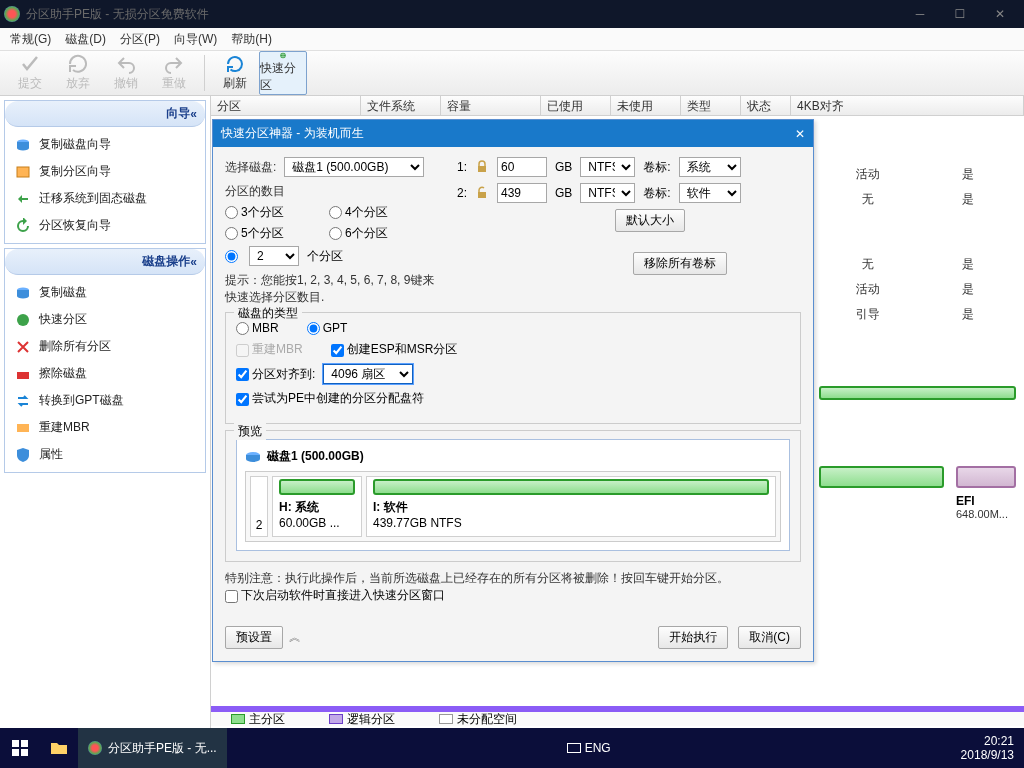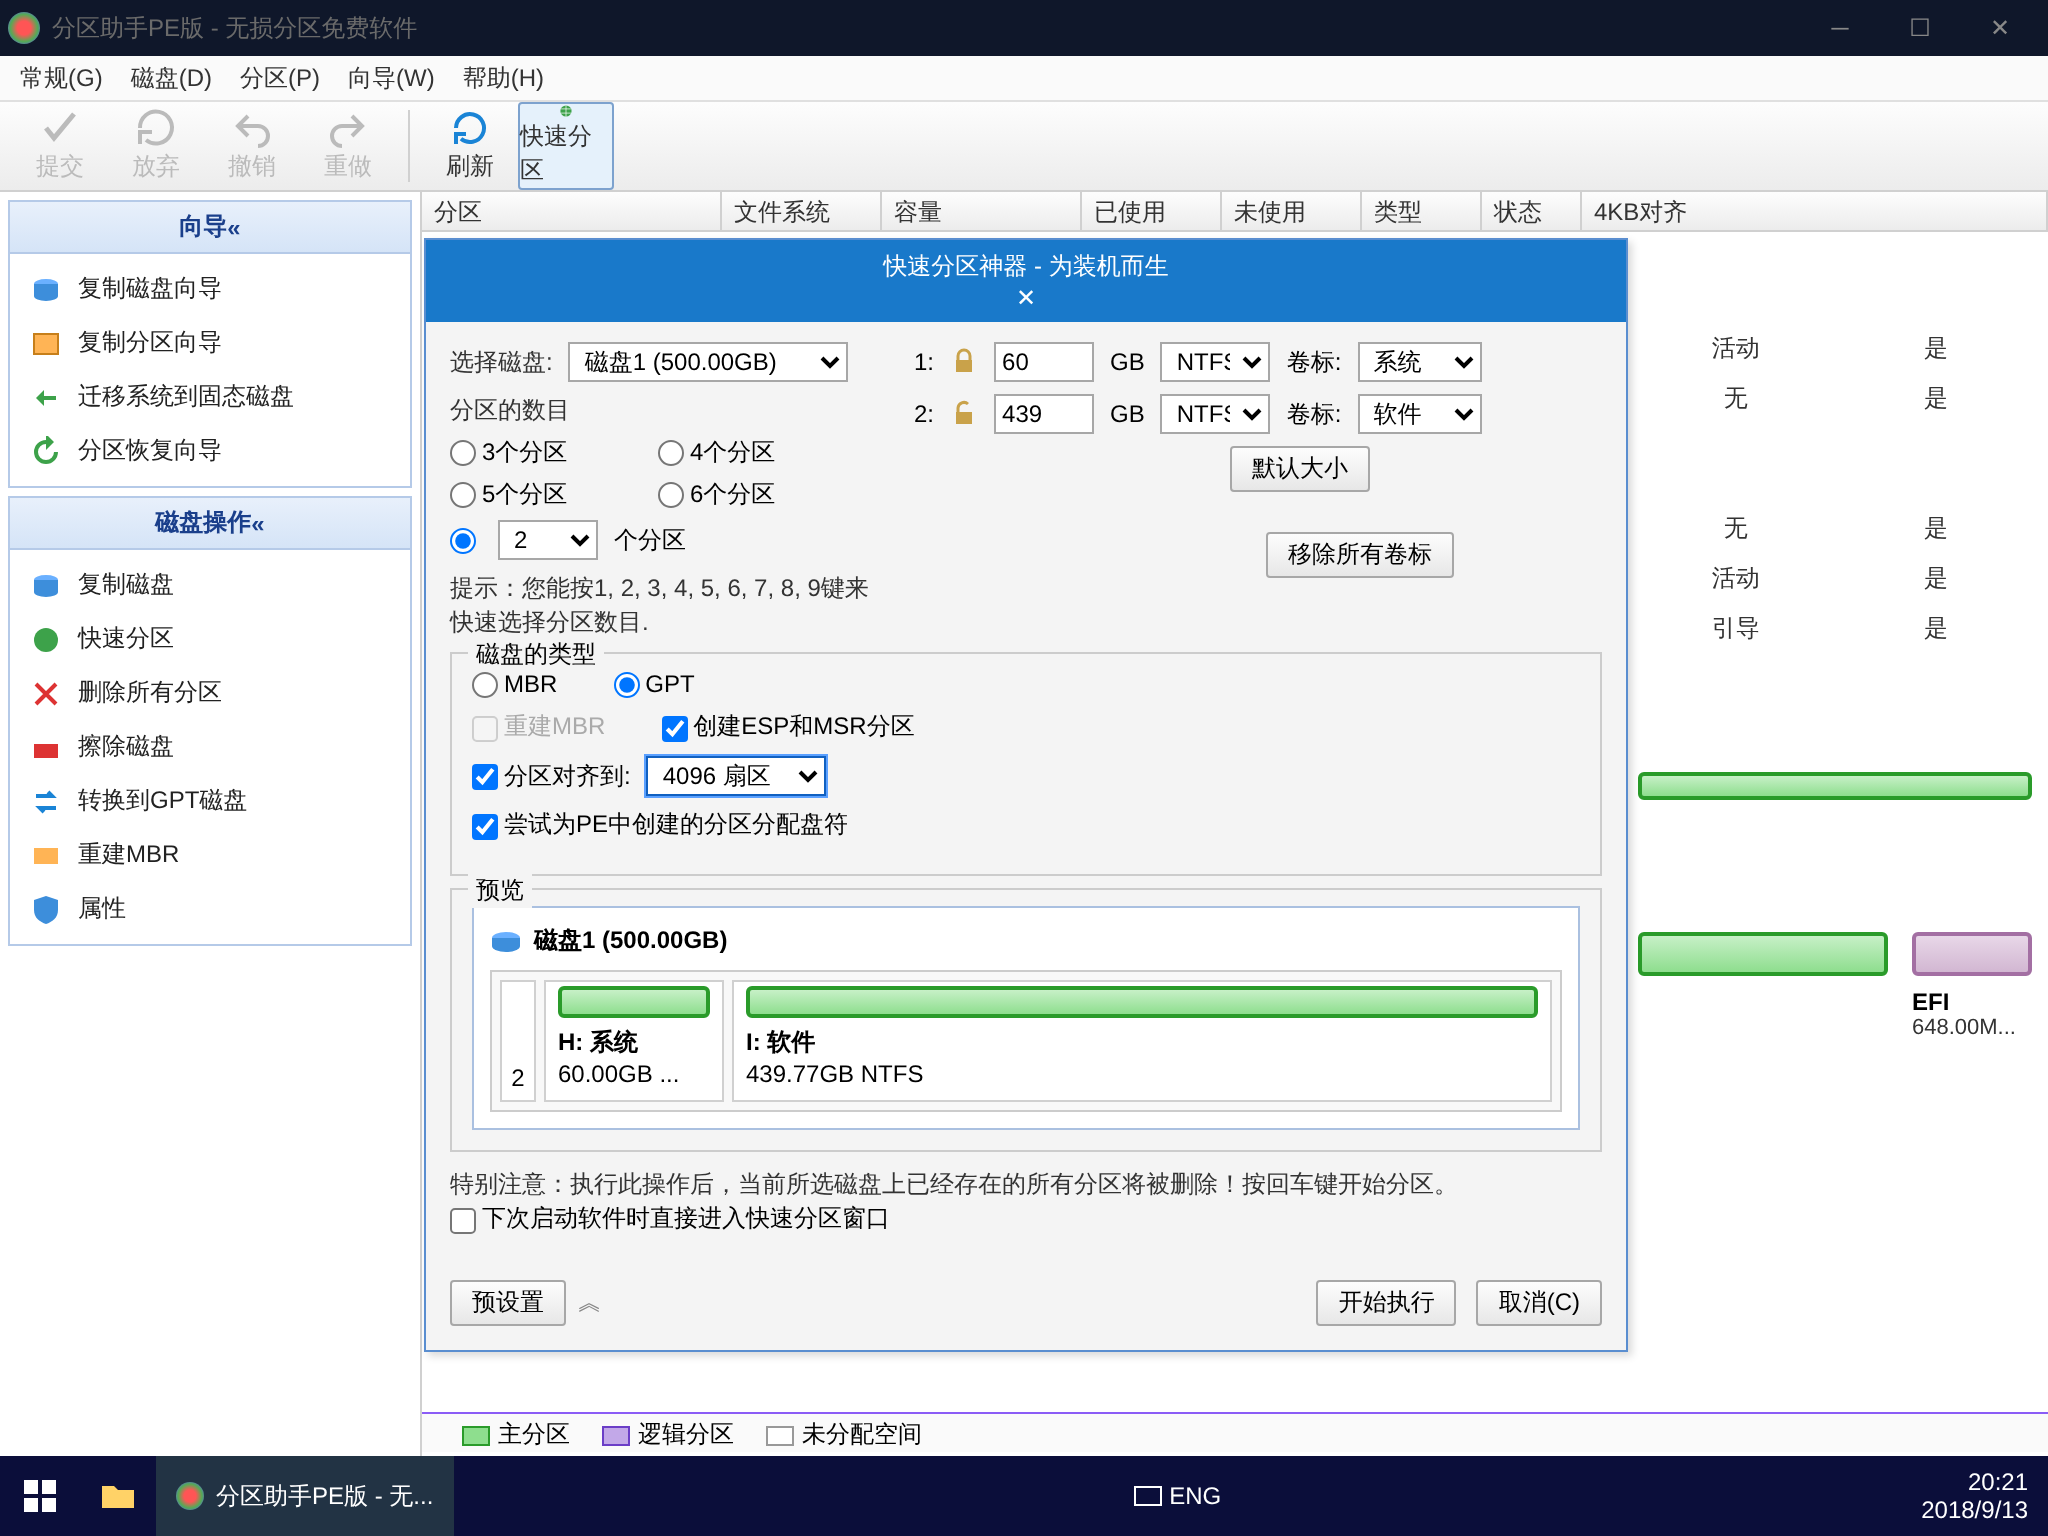"向导" .panel-head { border-radius: none -> 13px; justify-content: center -> flex-end }
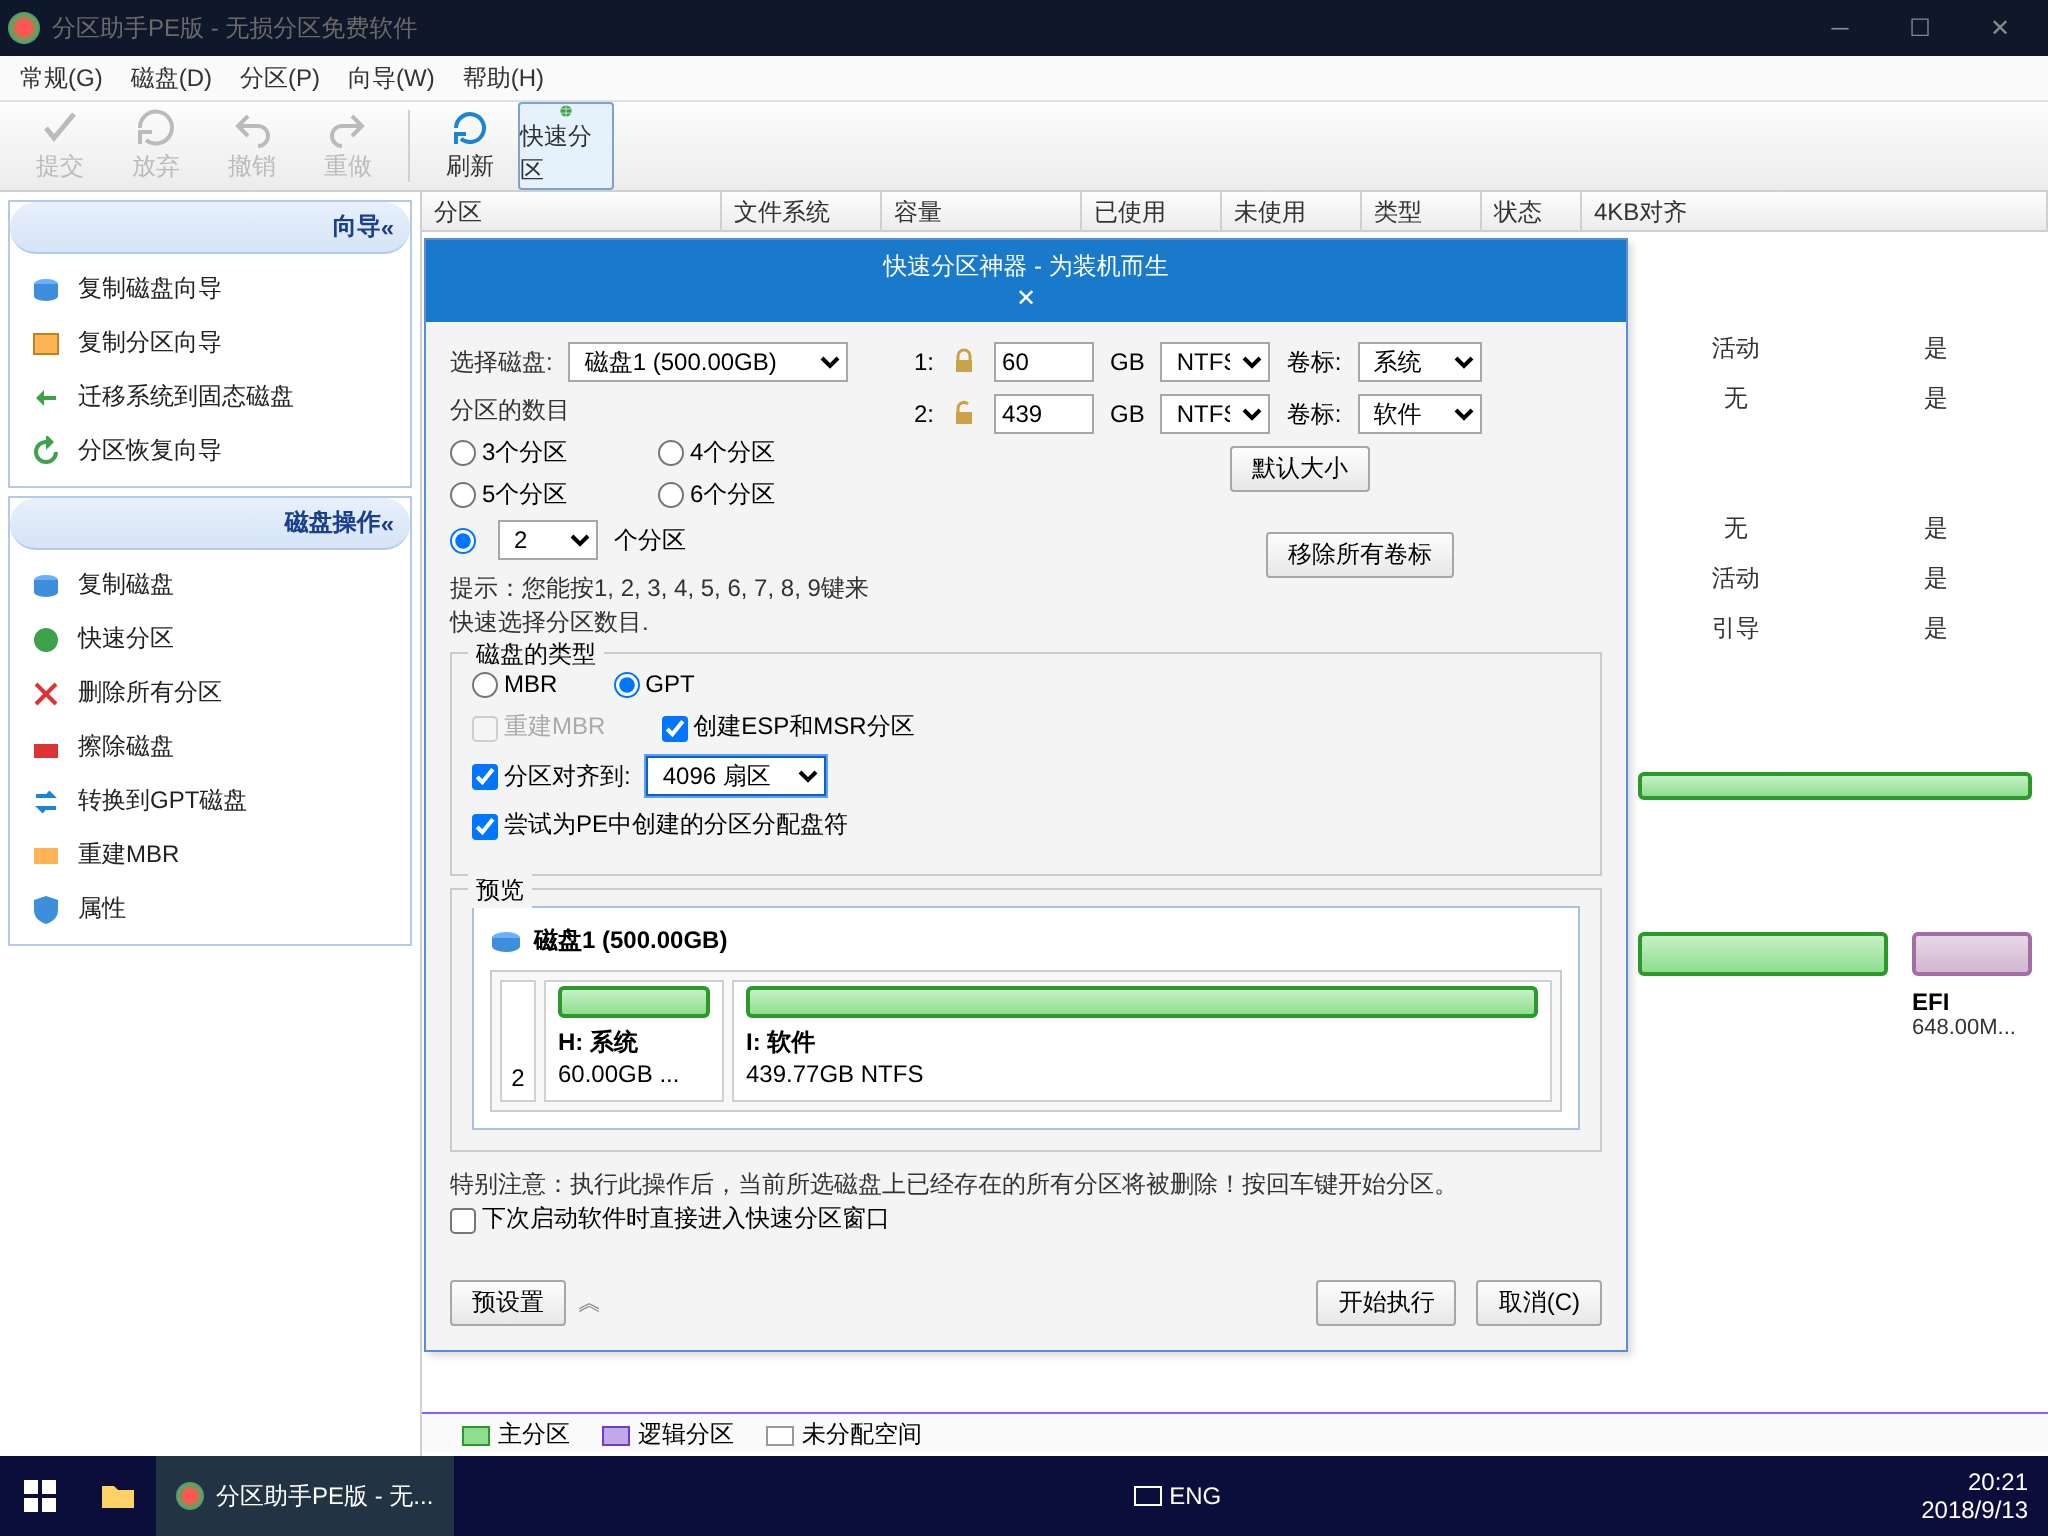"快速分区神器 - 为装机而生" .dlg-title { flex-direction: column -> none }
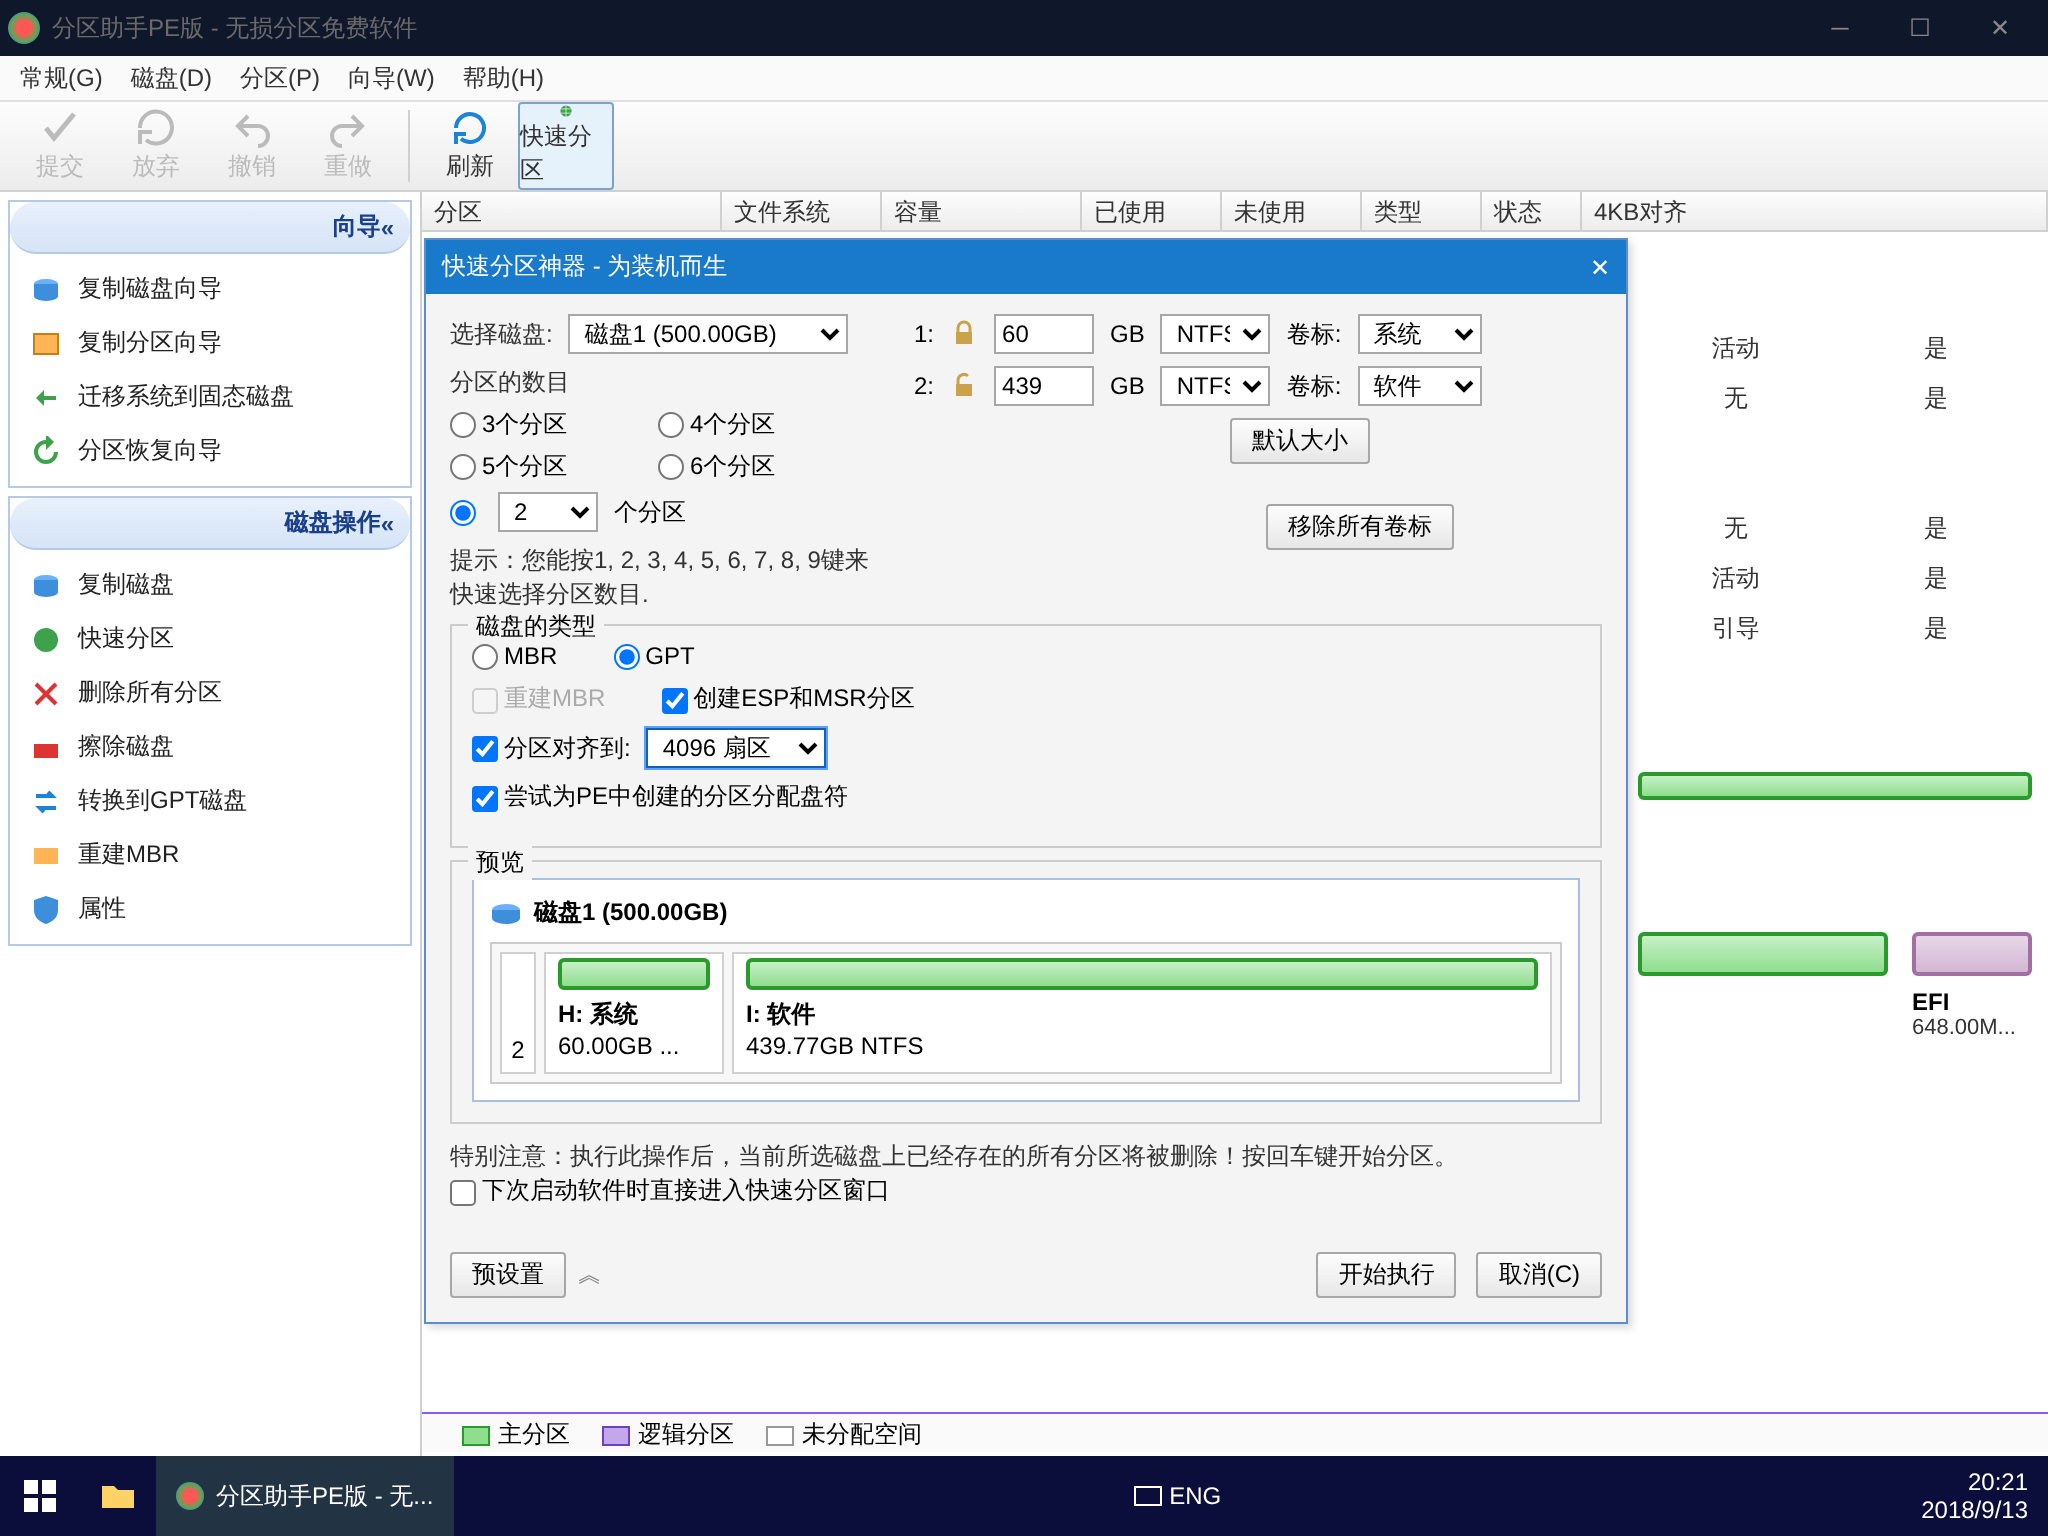"主分区" .legend { align-items: flex-end -> center; border-top: 1px solid #8b5cf6 -> 6px solid #8b5cf6; gap: 16px -> 44px }
